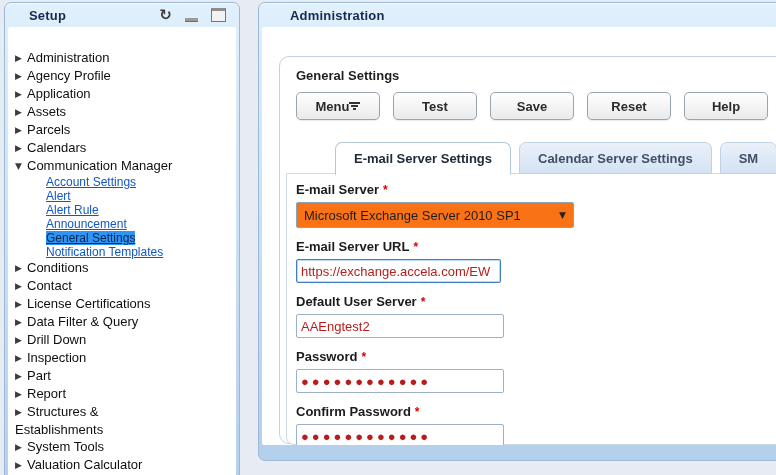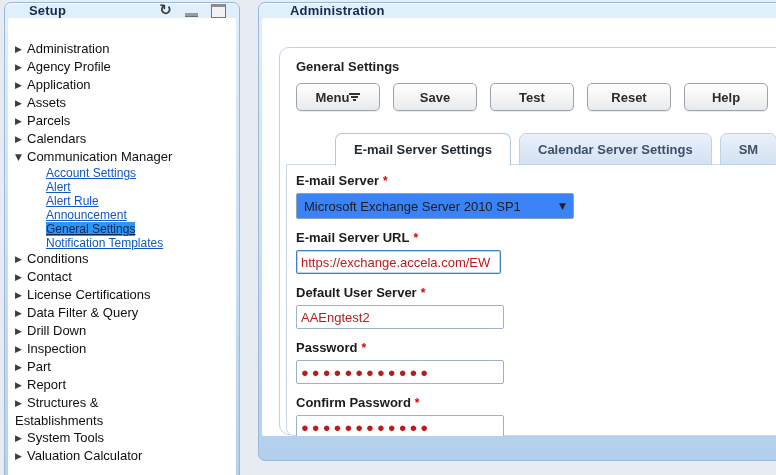"Setup" .window-header { align-items: flex-end -> center; height: 15px -> 24px }
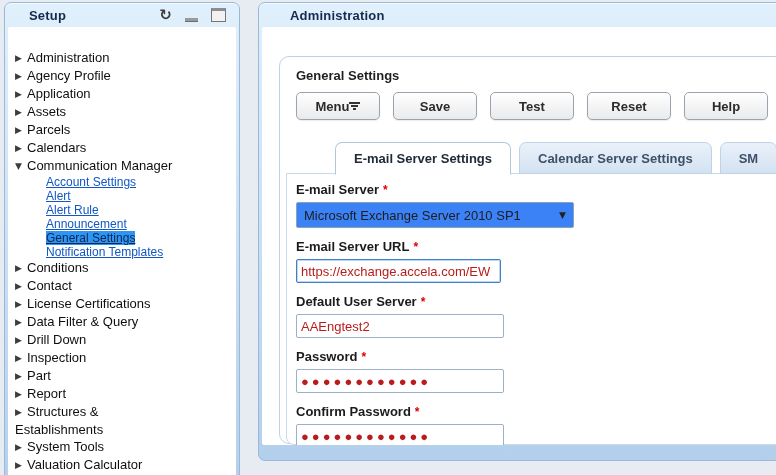"Save" div.btn { order: before "Test" -> after "Test" }
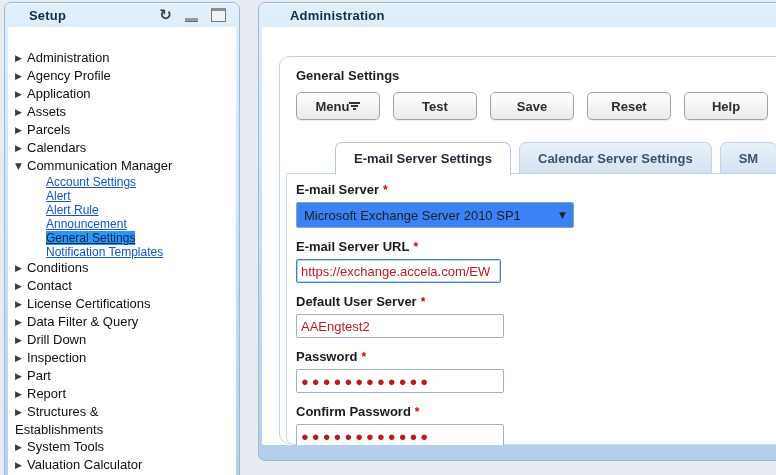"Microsoft Exchange Server 2010 SP1" .selectbox { background: #3b82f6 -> #f97316 }
